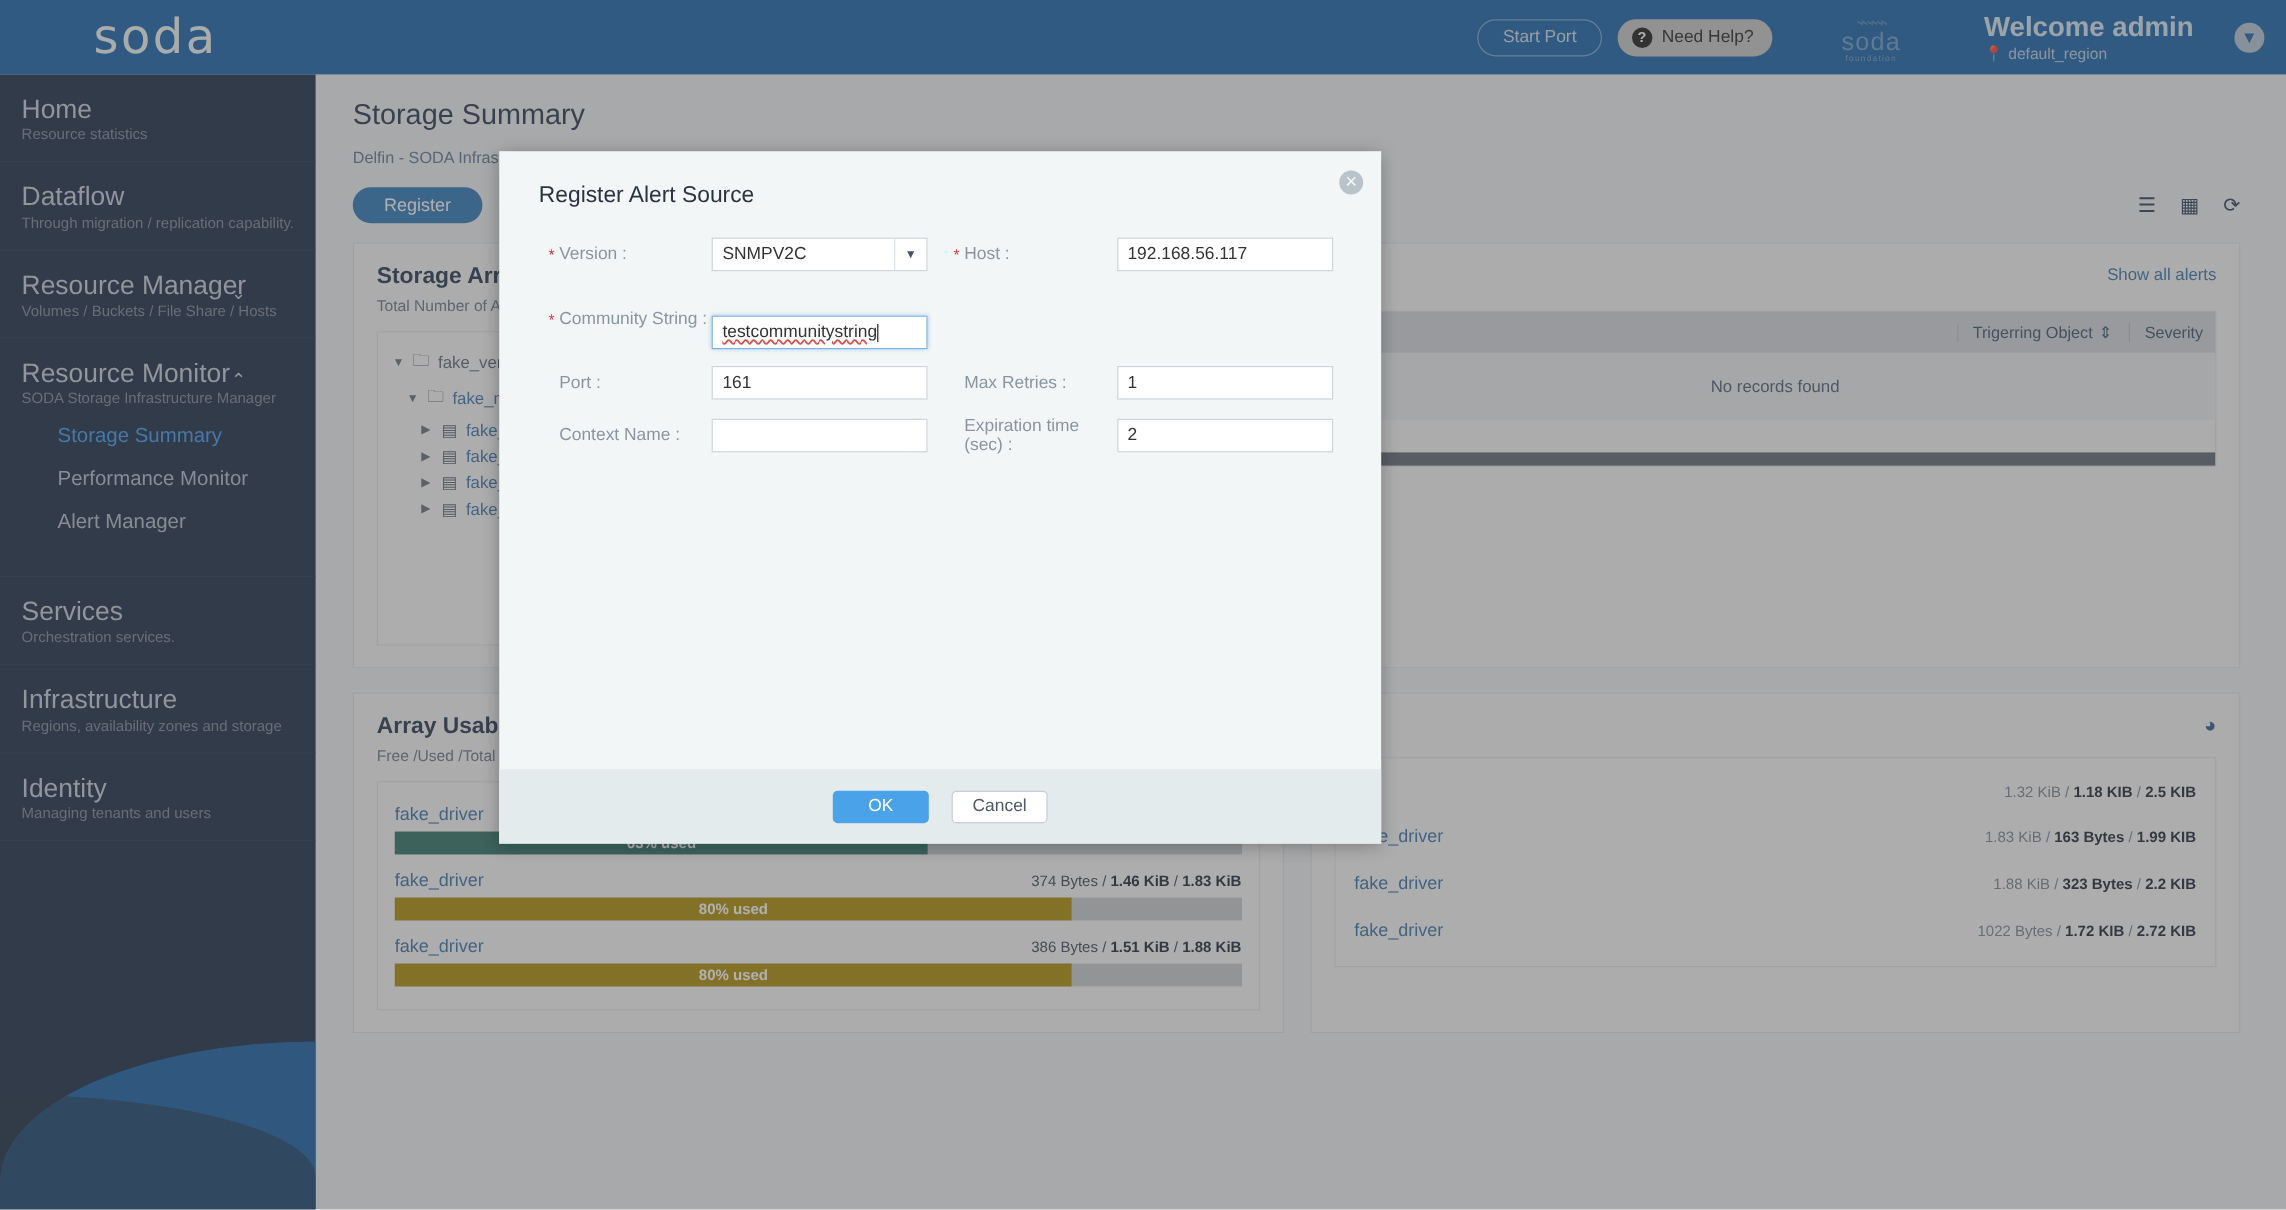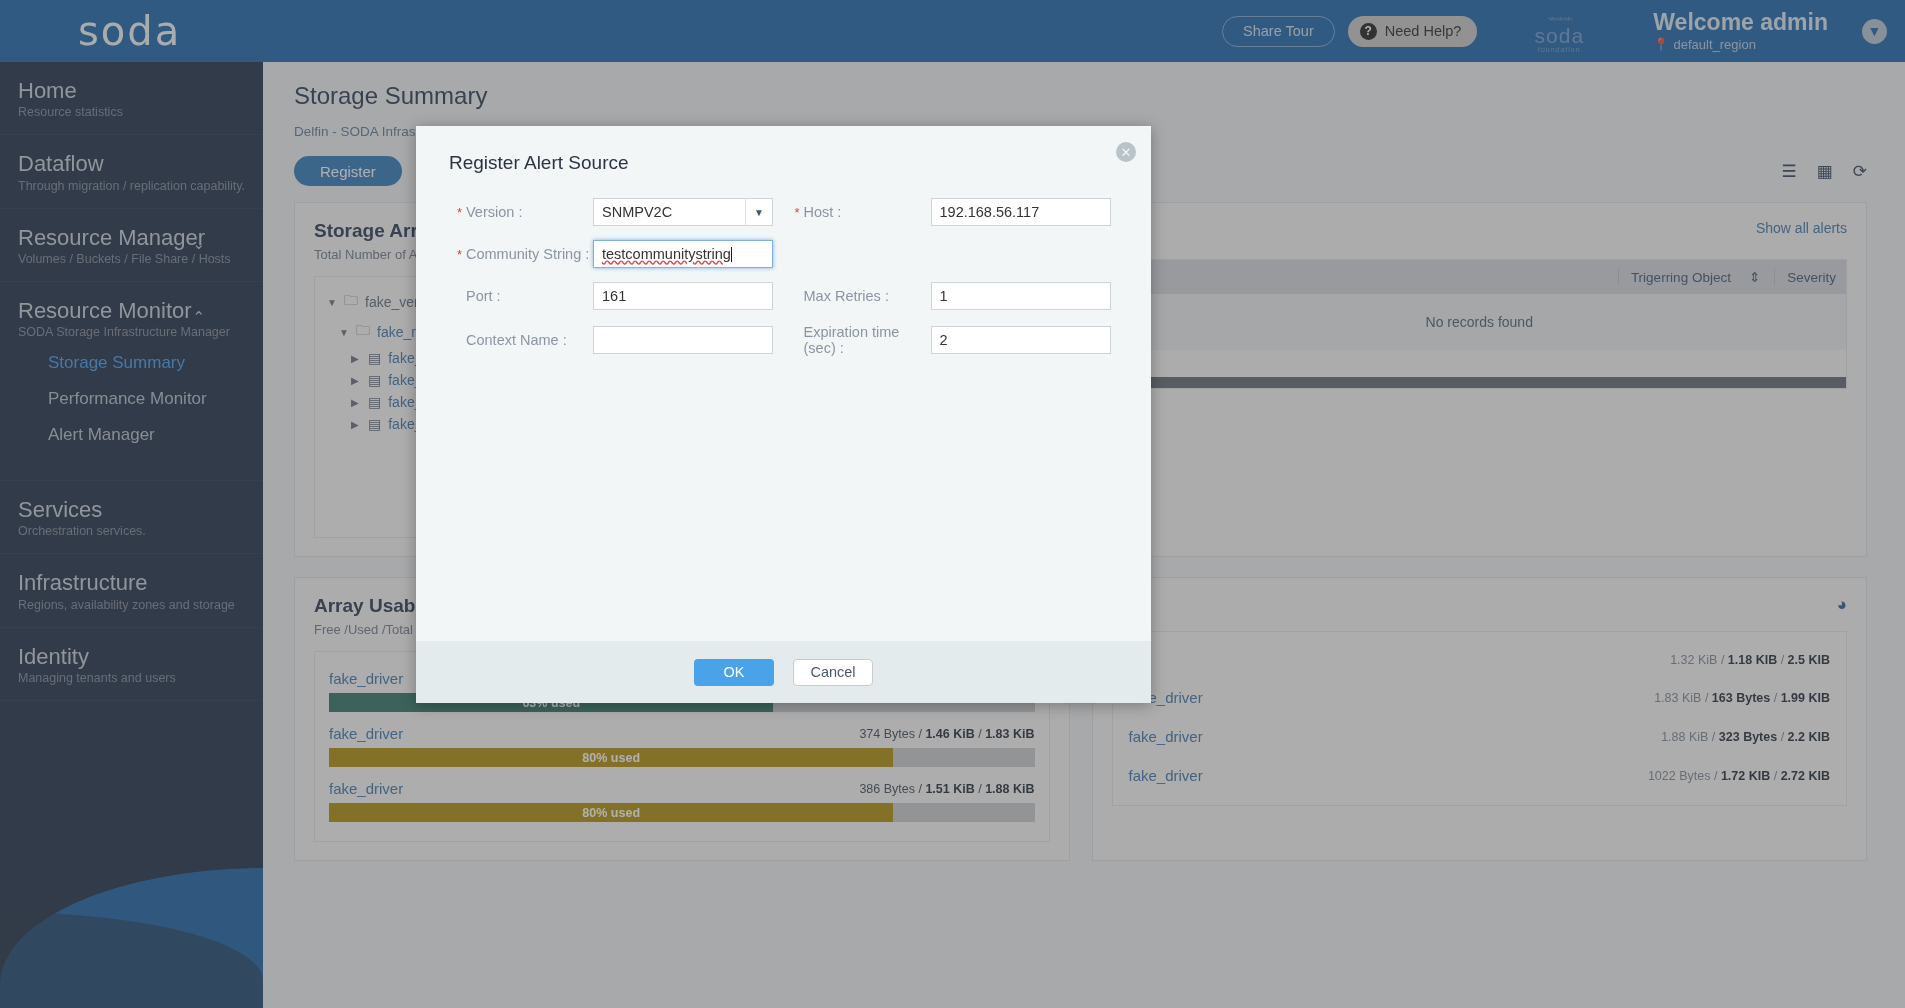"Share Tour" button.btn-tour { text: Share Tour -> Start Port }
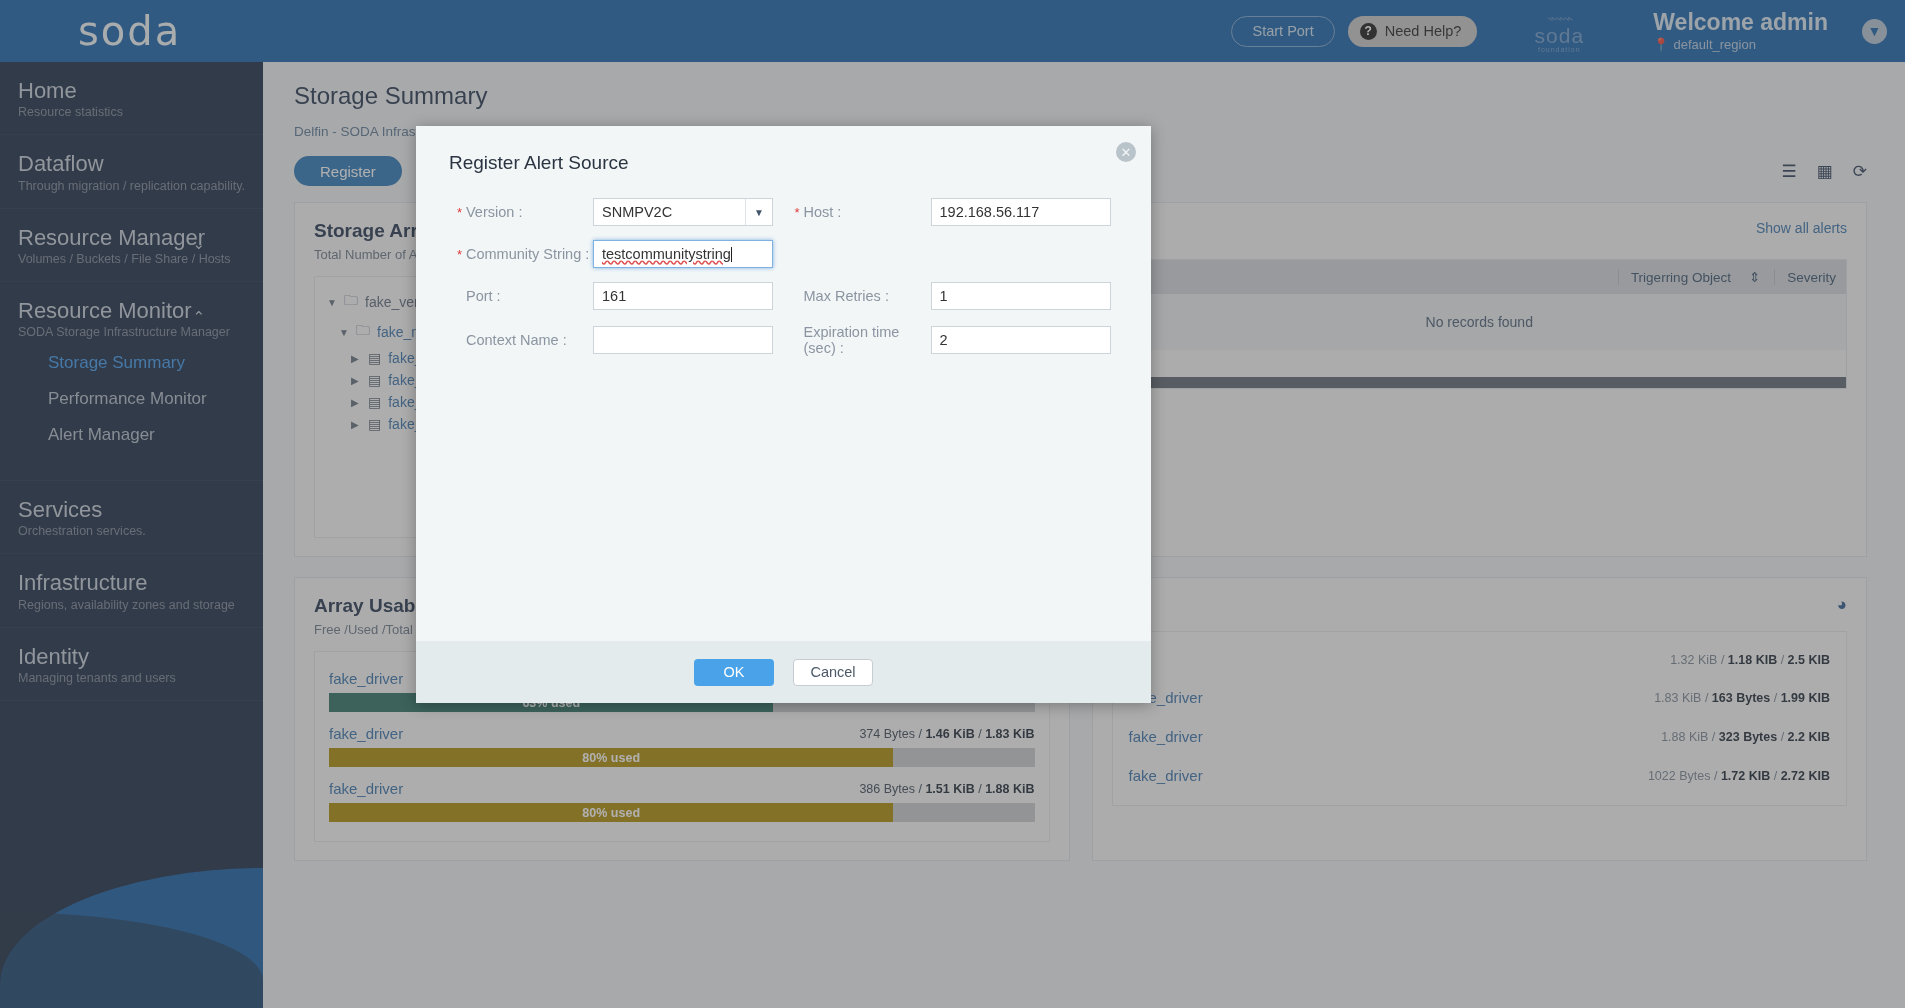"testcommunitystring" .finput.focused { margin-top: none -> 23px }
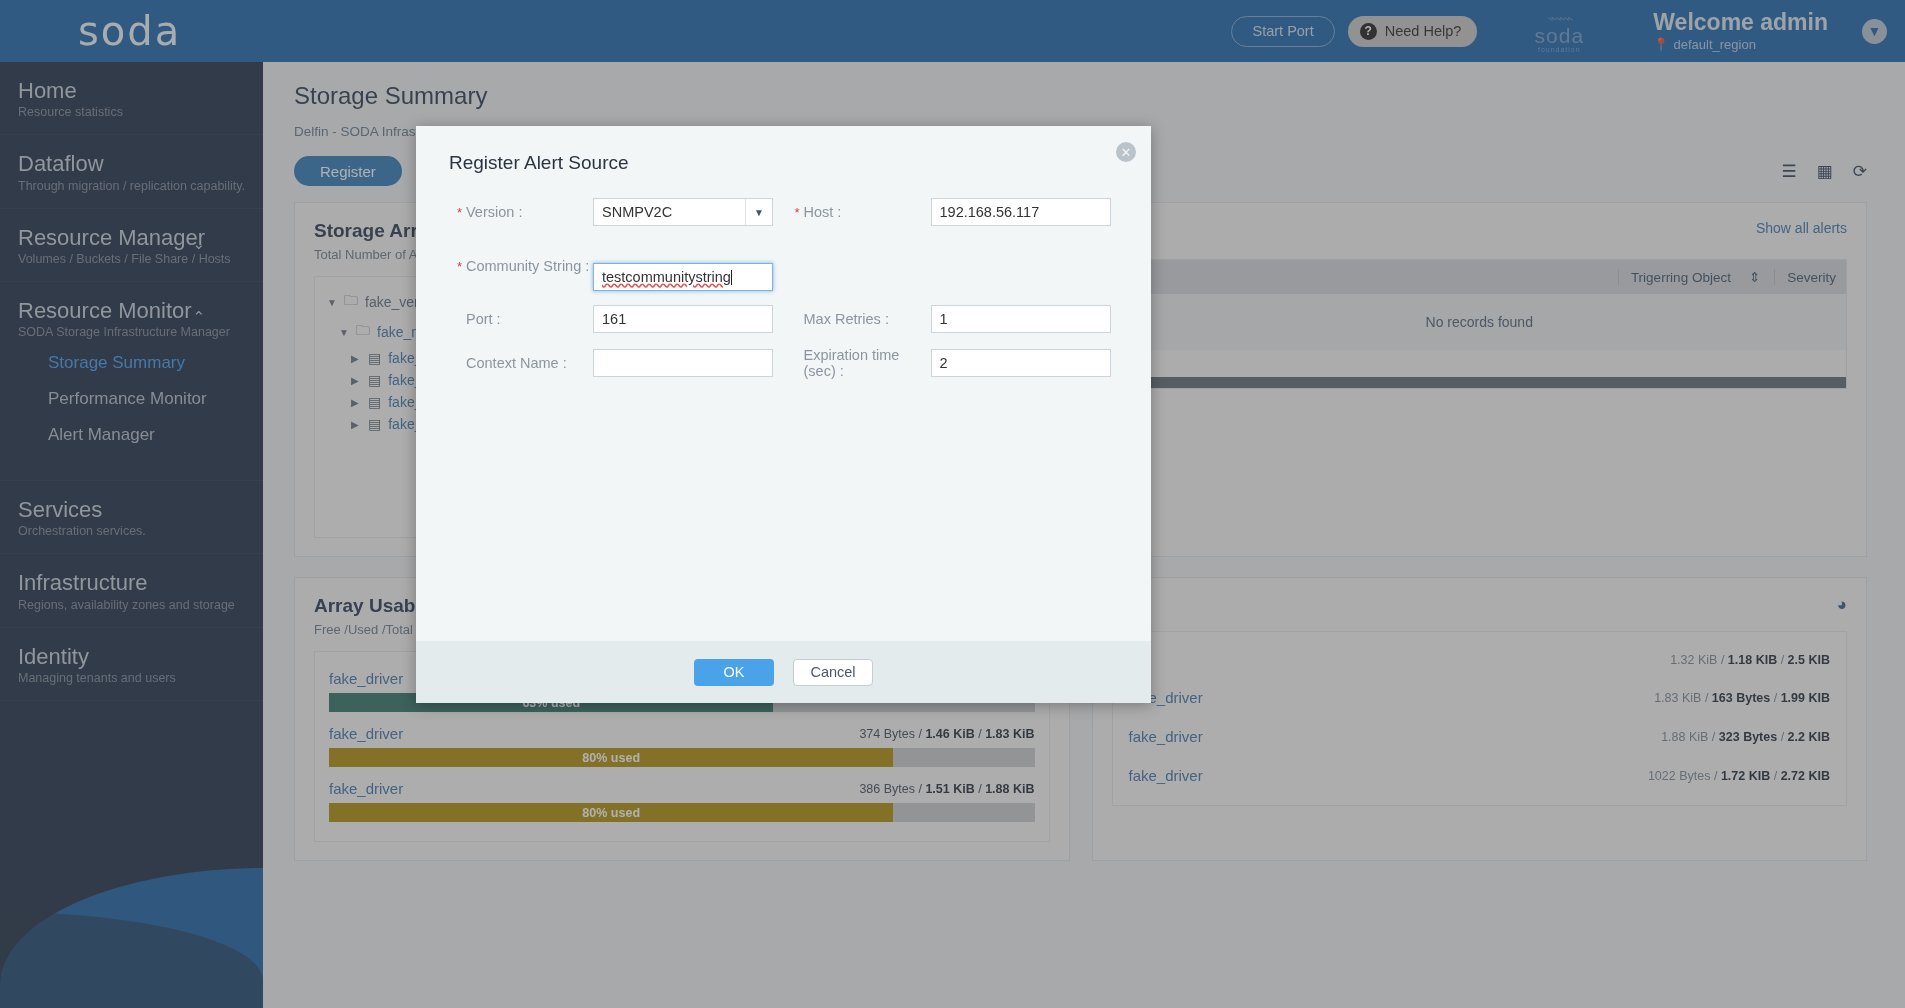"Trigerring Object" .alerts-head .th { gap: 18px -> 5px }
